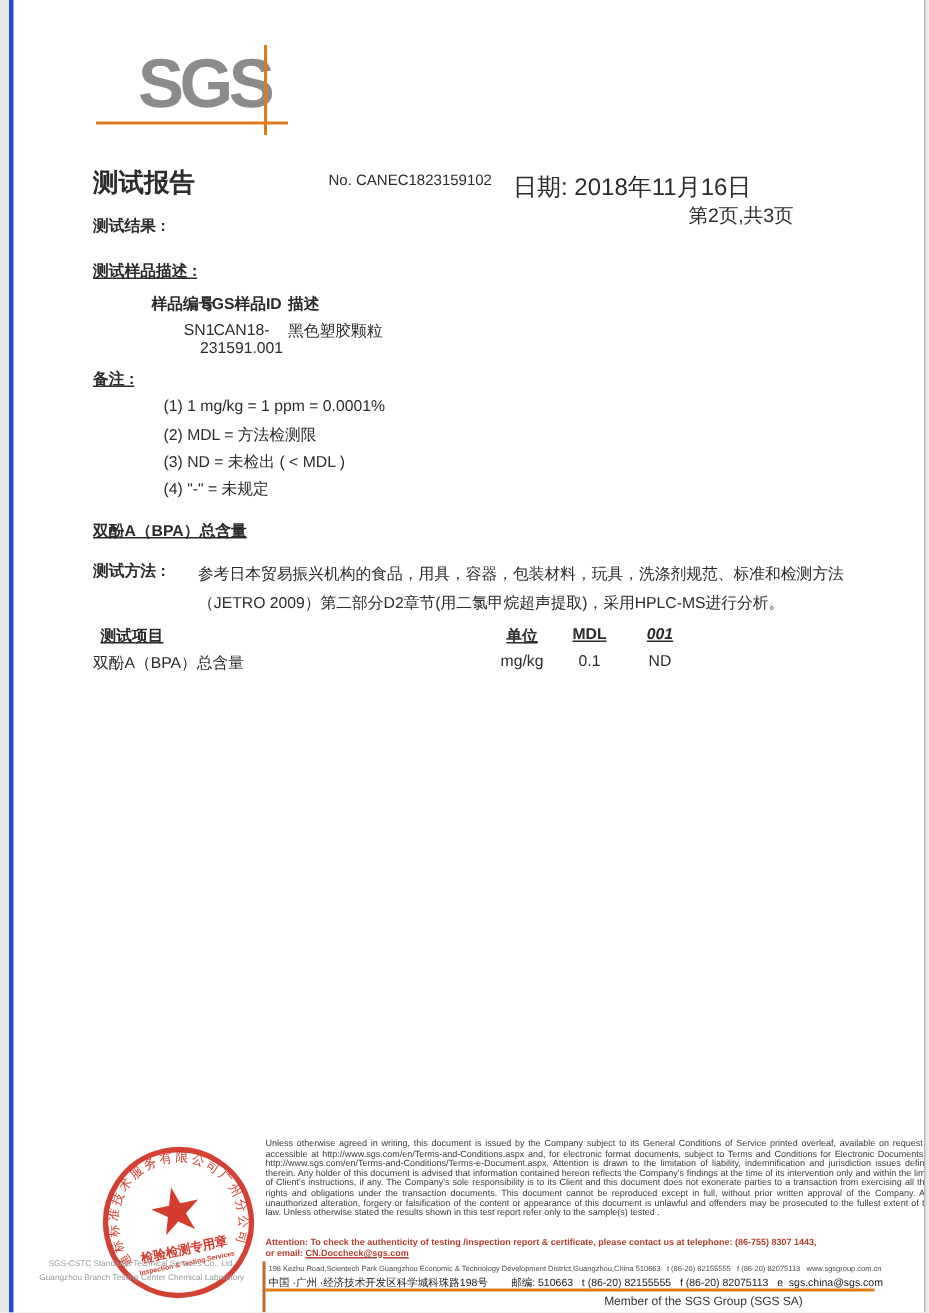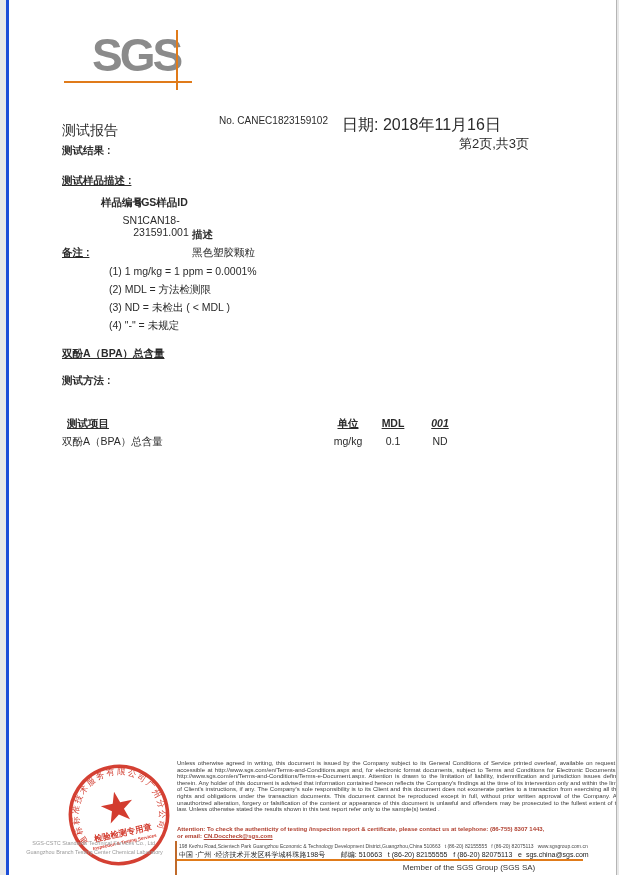"测试报告" .doc-title { font-size: 14px -> 17px; font-weight: normal -> bold; margin-top: 12px -> none }
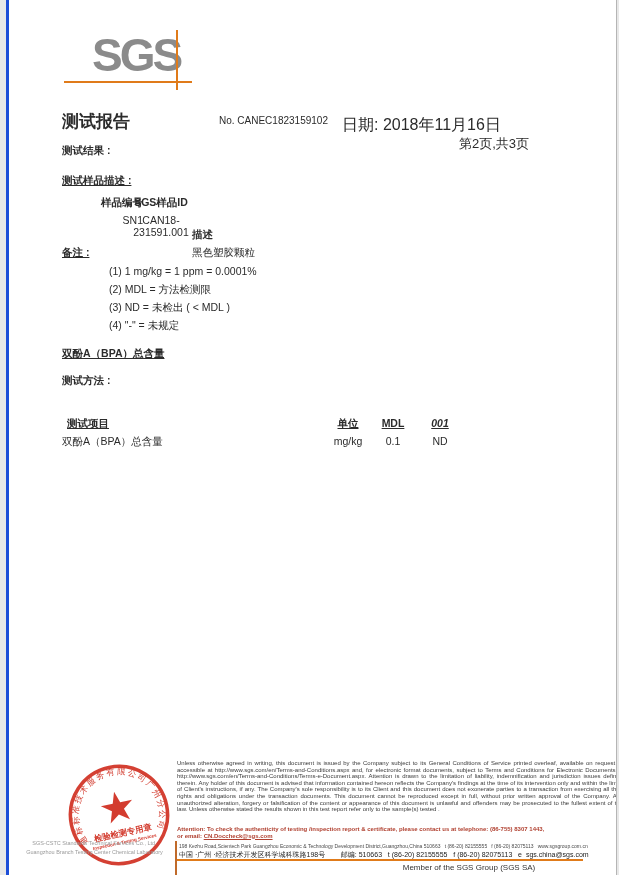"描述" .st-col3 { margin-top: 32px -> none }
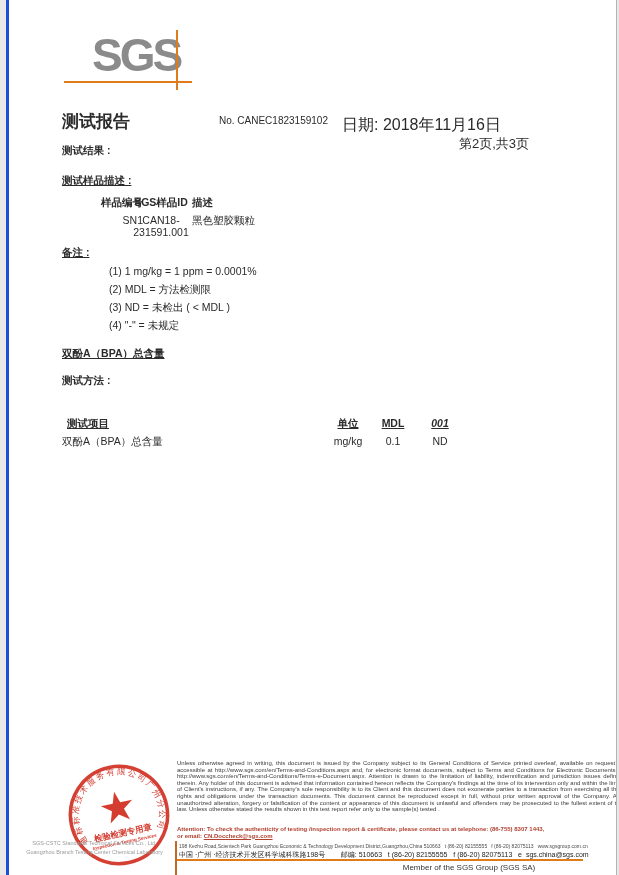"参考日本贸易振兴机构的食品，用具，容器，包装材料，玩具，洗涤剂规范、标准和检测方" div.abs { html: none -> <div>参考日本贸易振兴机构的食品，用具，容器，包装材料，玩具，洗涤剂规范、标准和检测方法（JETRO 2009）第二部分D2章节(用二氯甲烷超声提取)，采用HPLC-MS进行分析。</div> }
